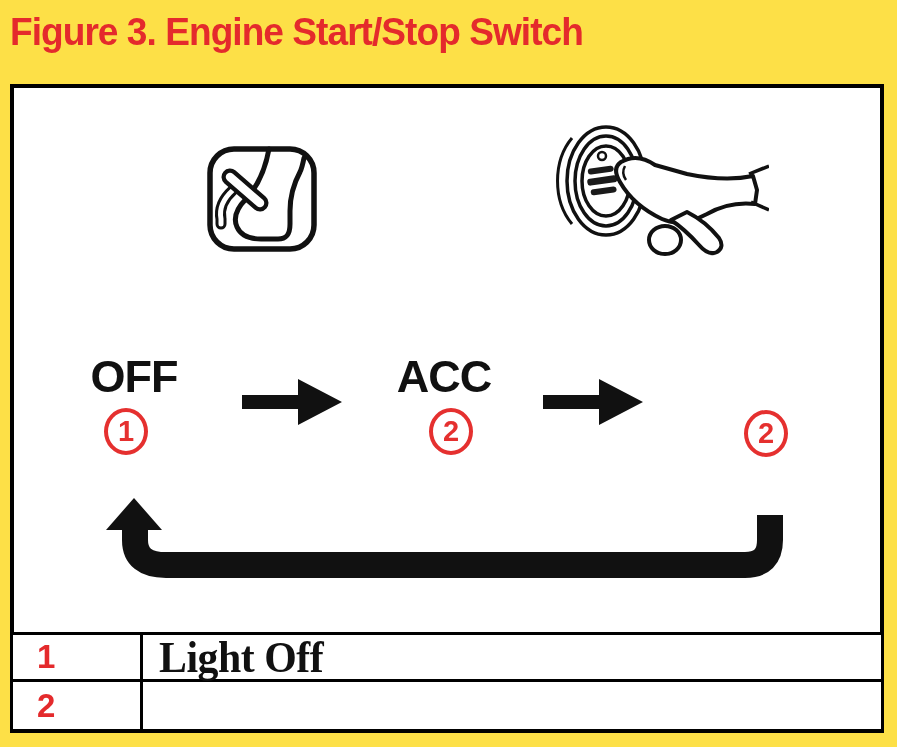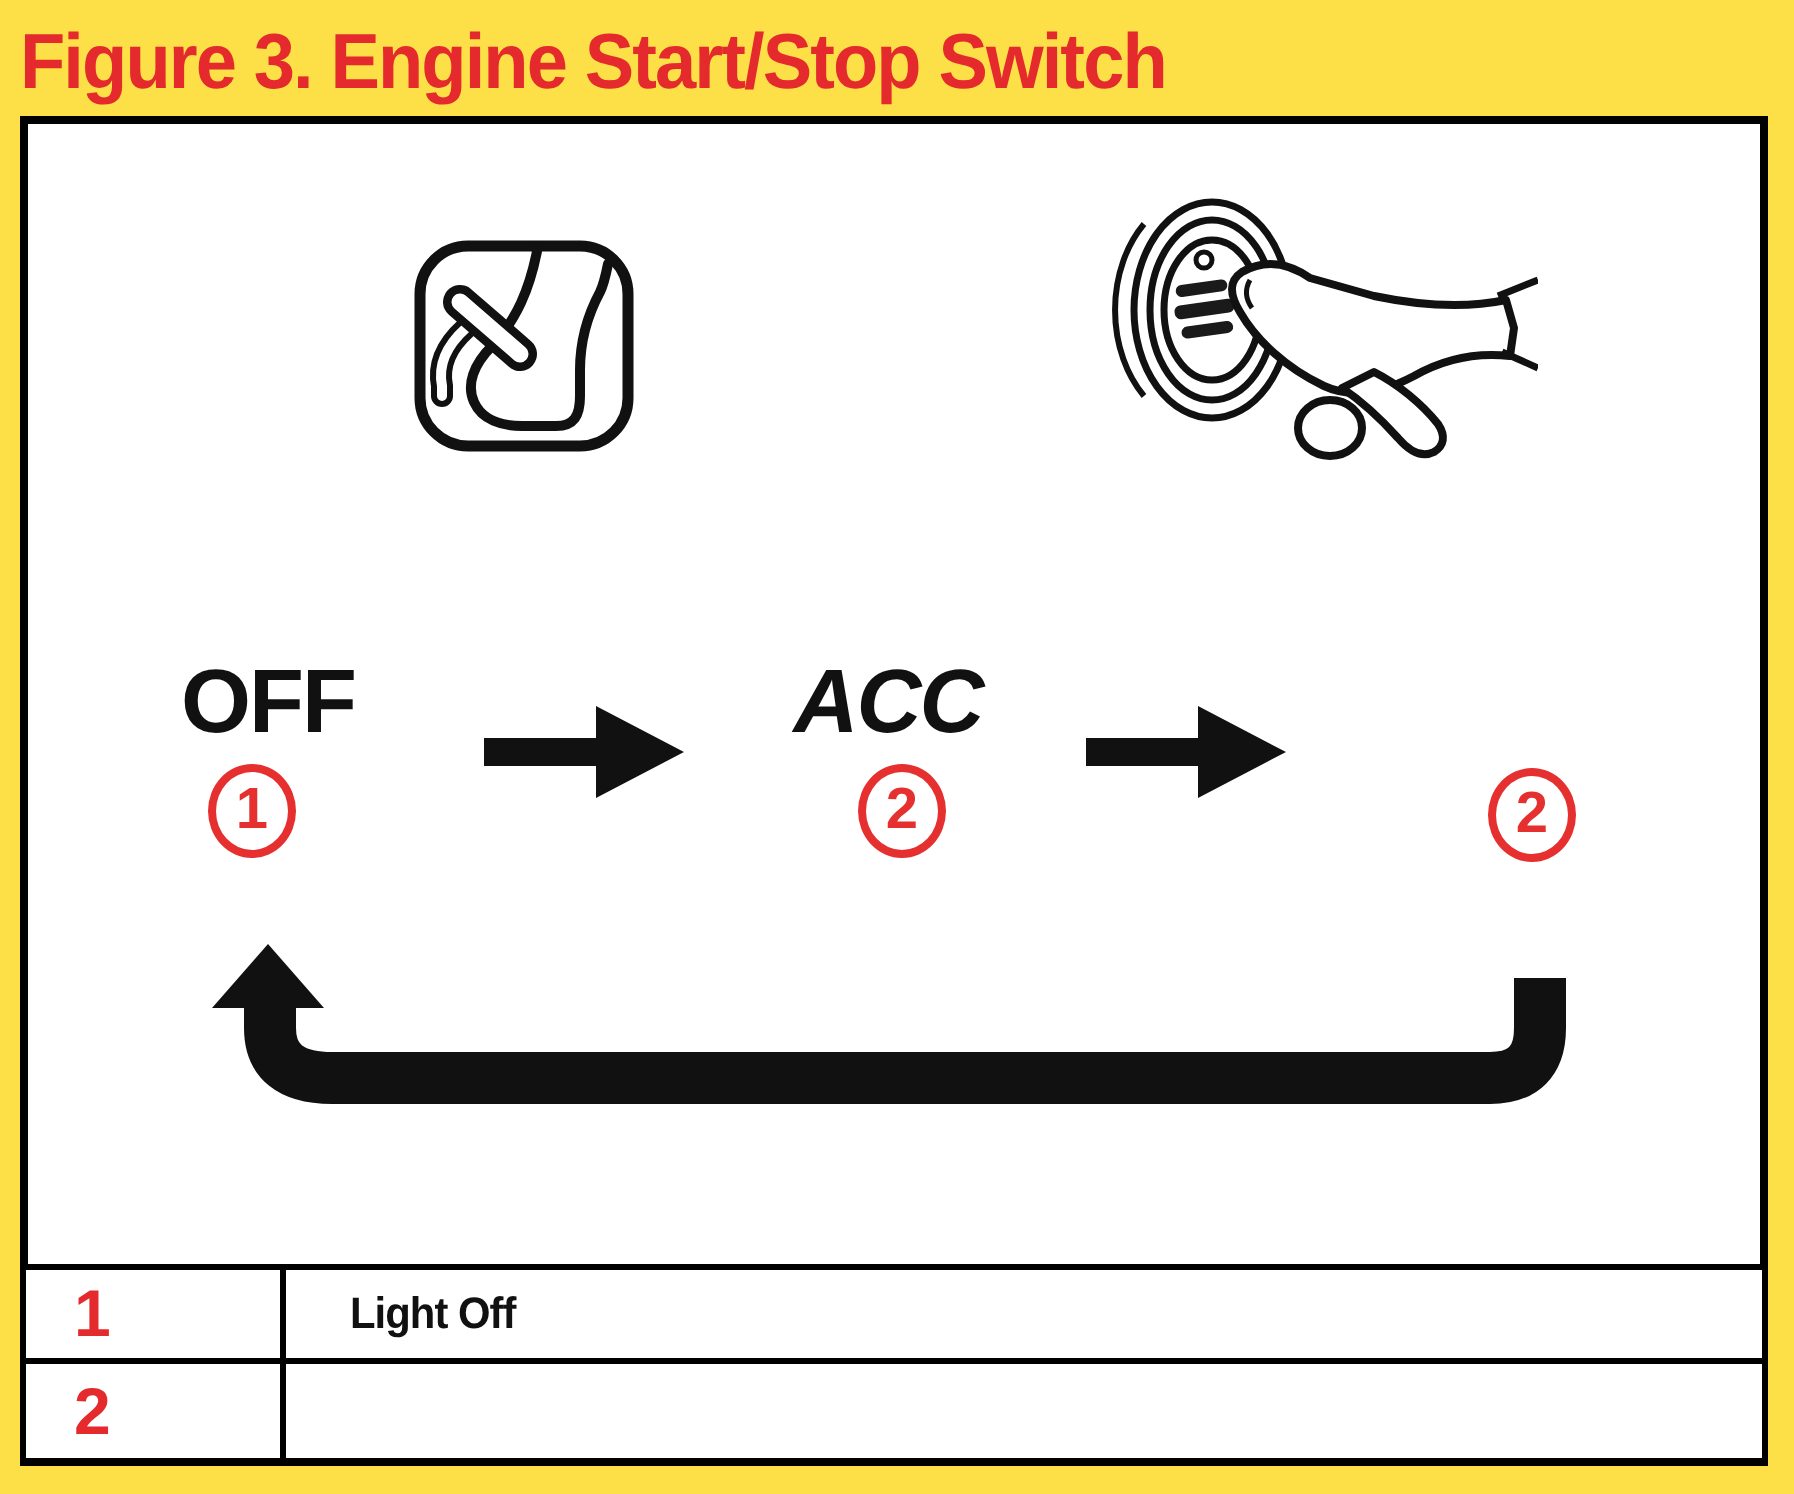"OFF" .fig-box { top: 58px -> 84px }
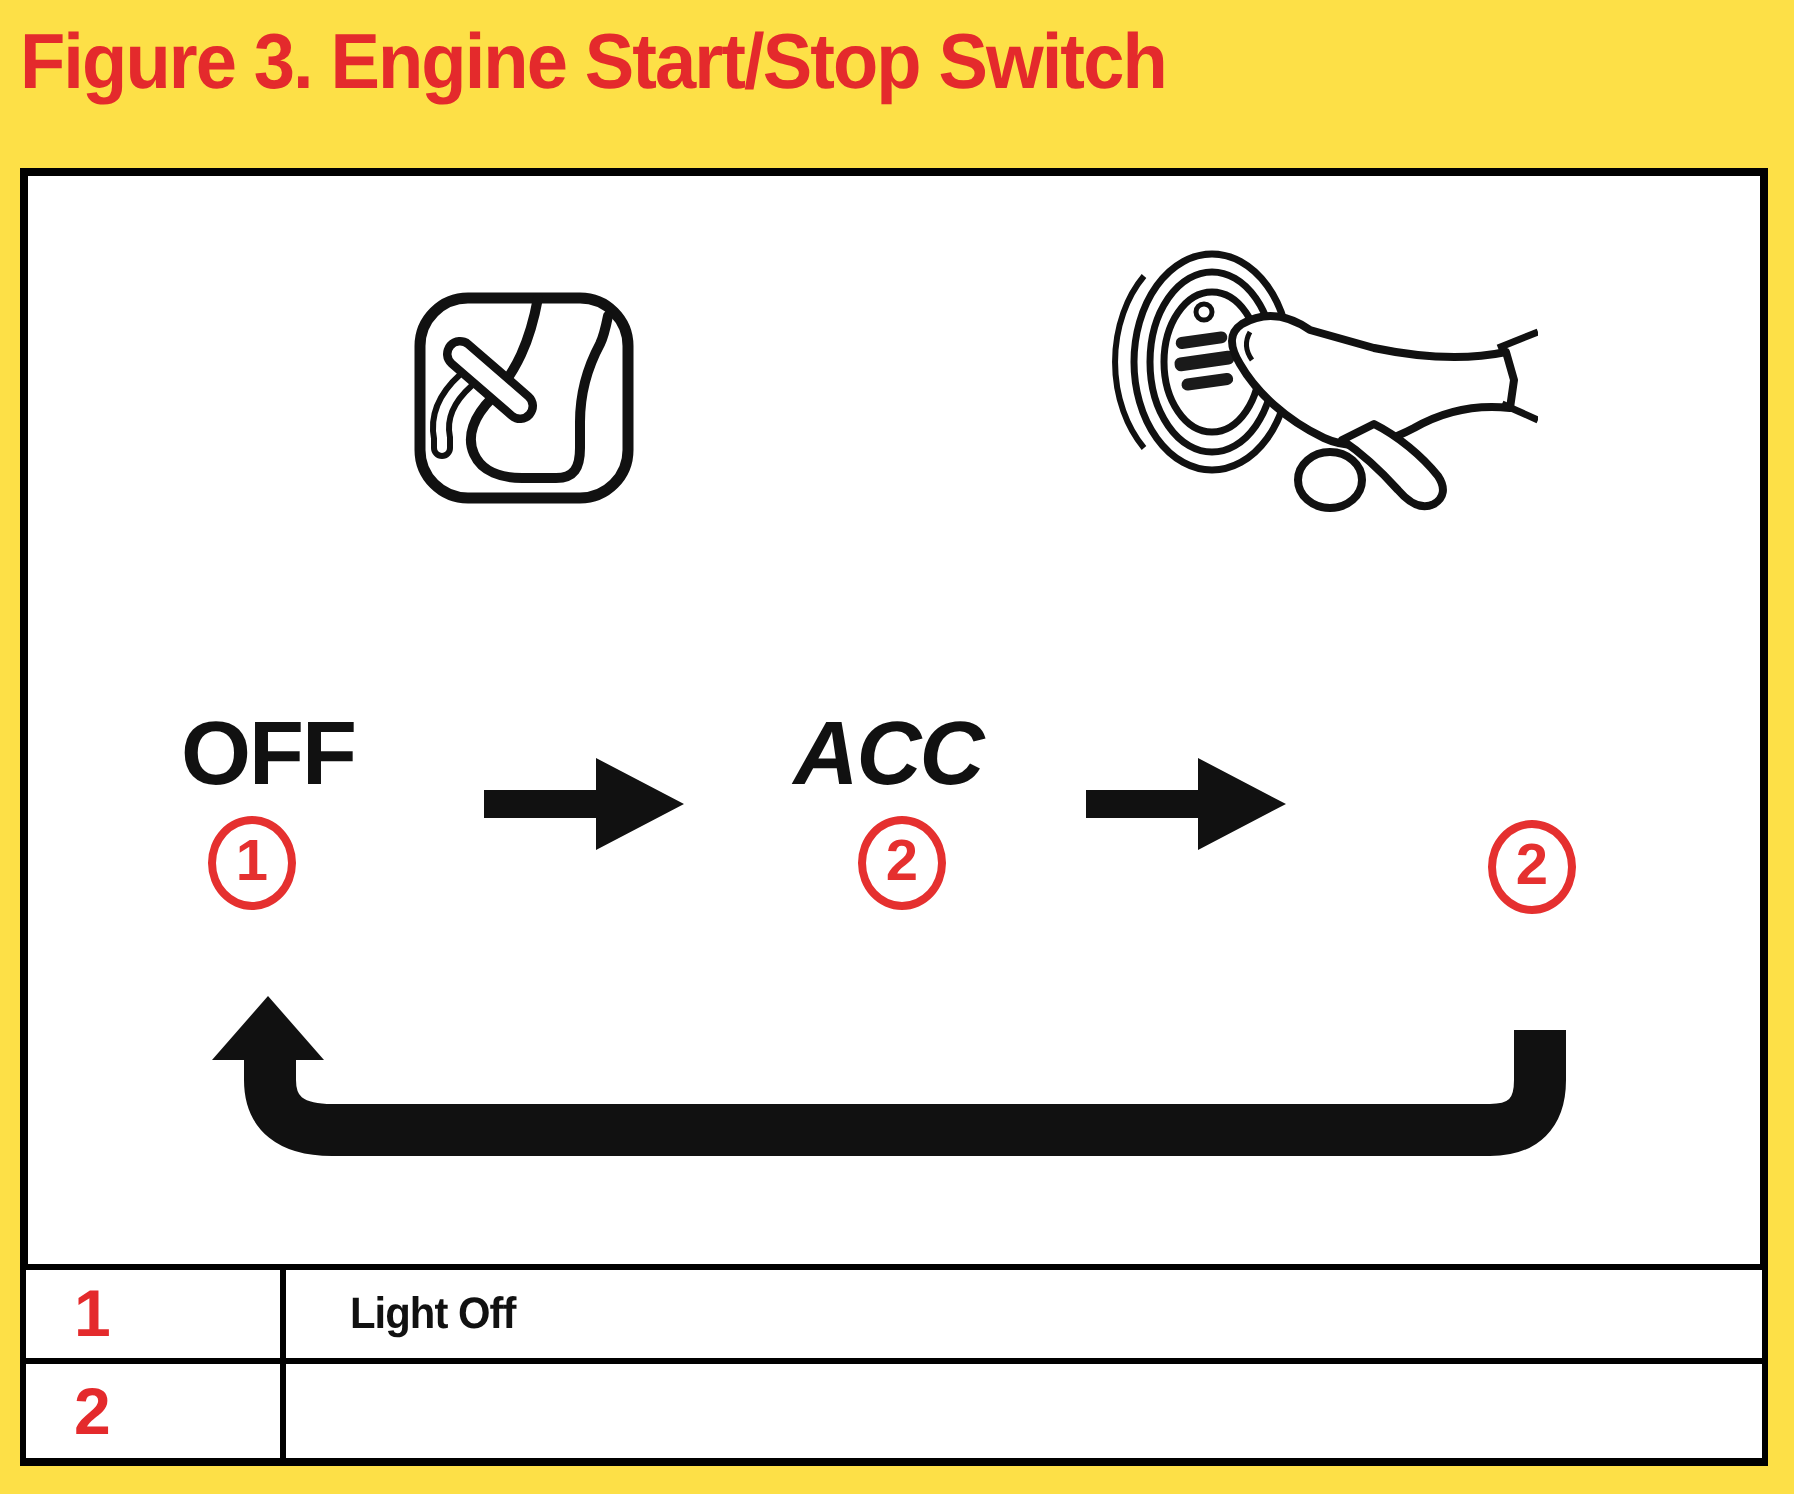"ACC" .state-acc { font-style: italic -> none }
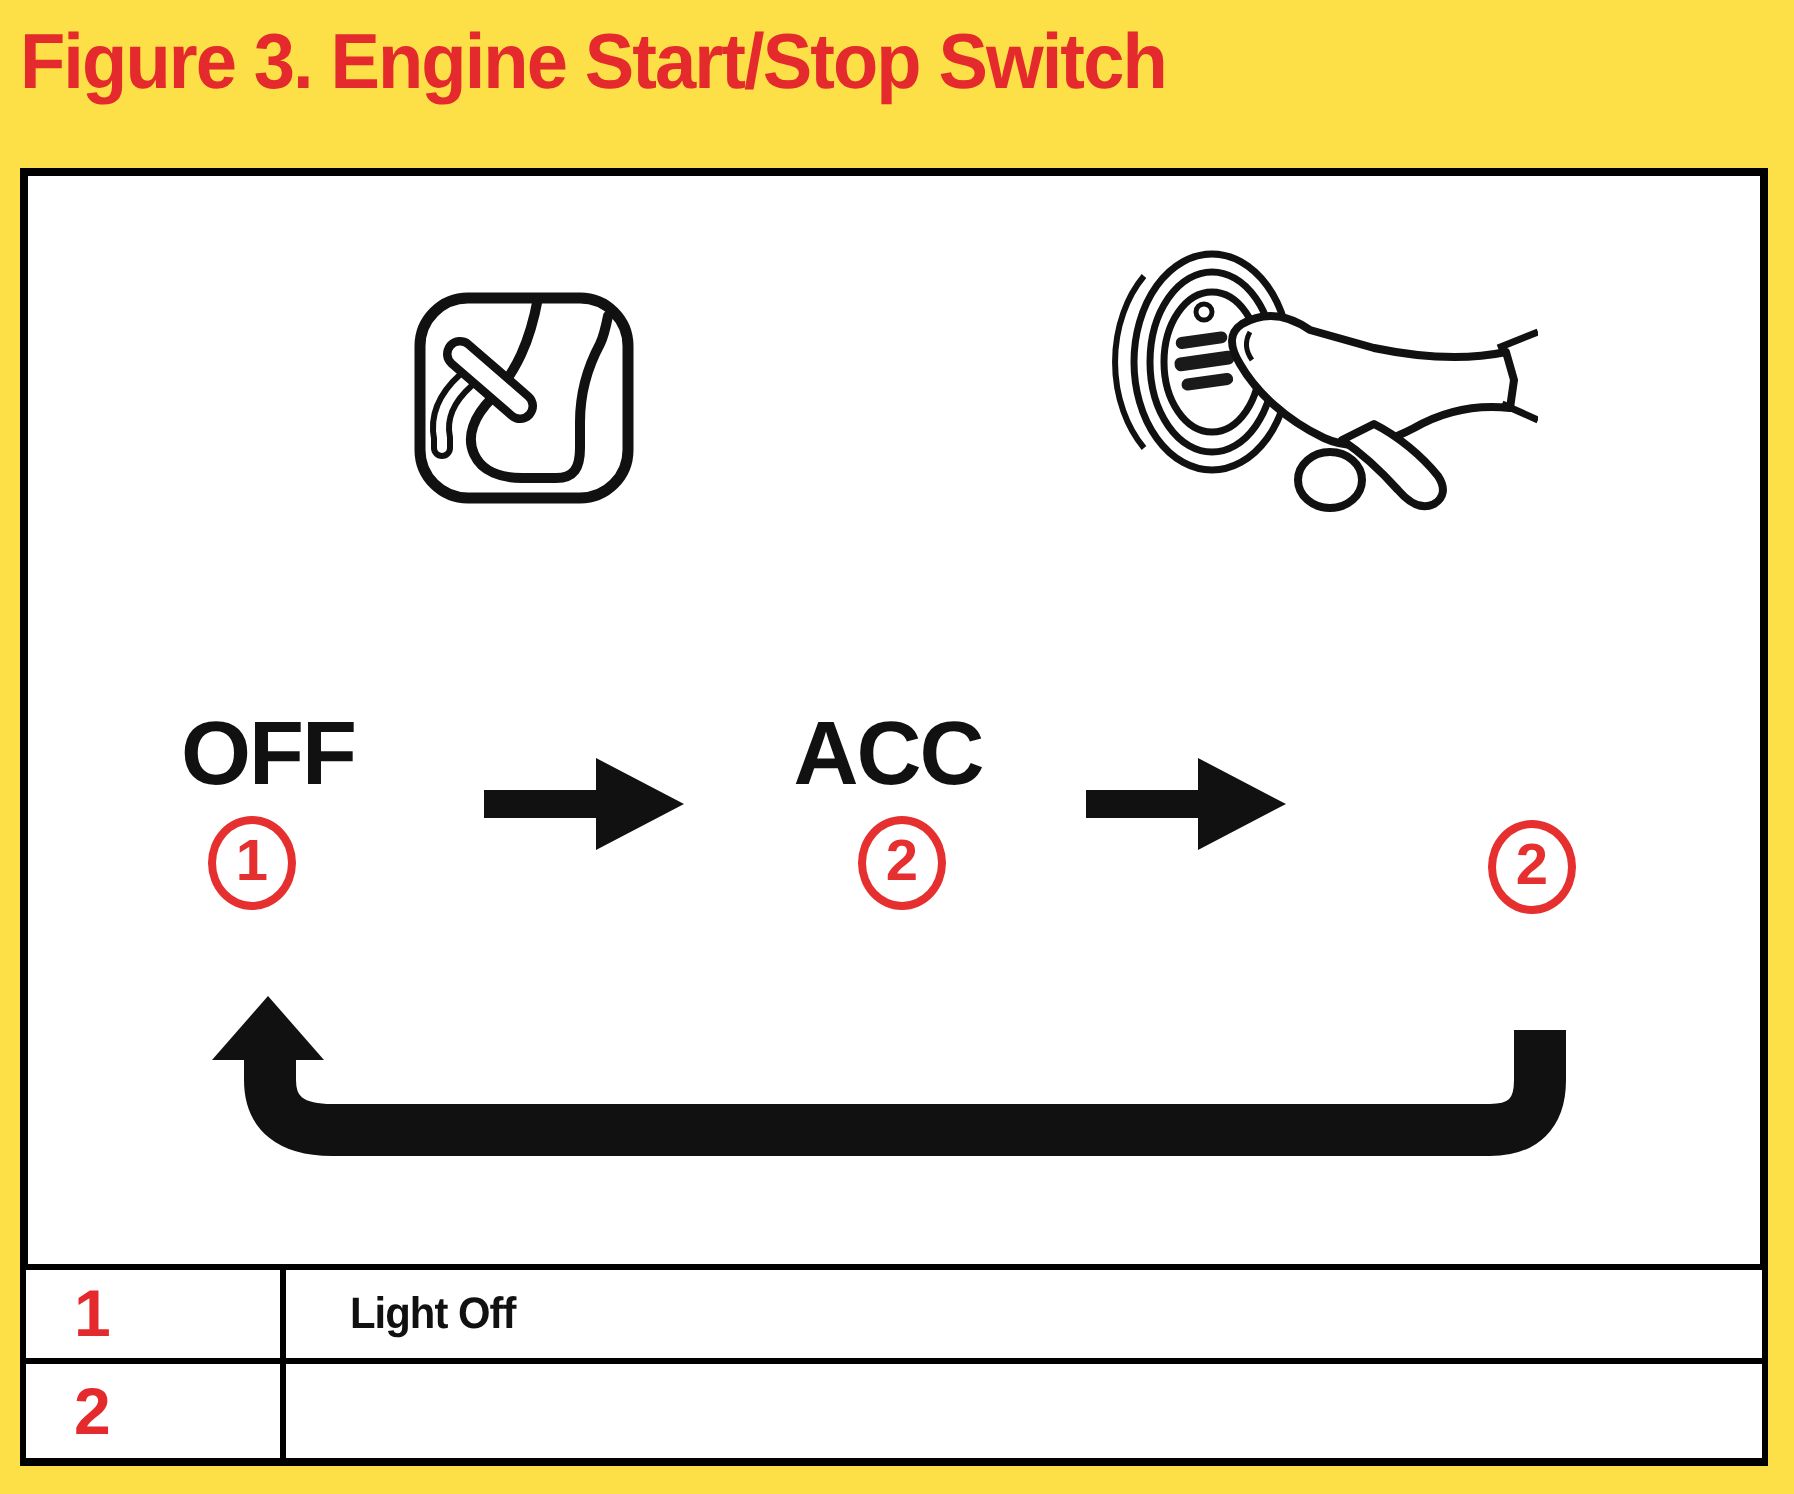"Light Off" .legend-desc { font-family: none -> Liberation Serif, serif; font-size: 22px -> 44px; padding-left: 32px -> 16px }
